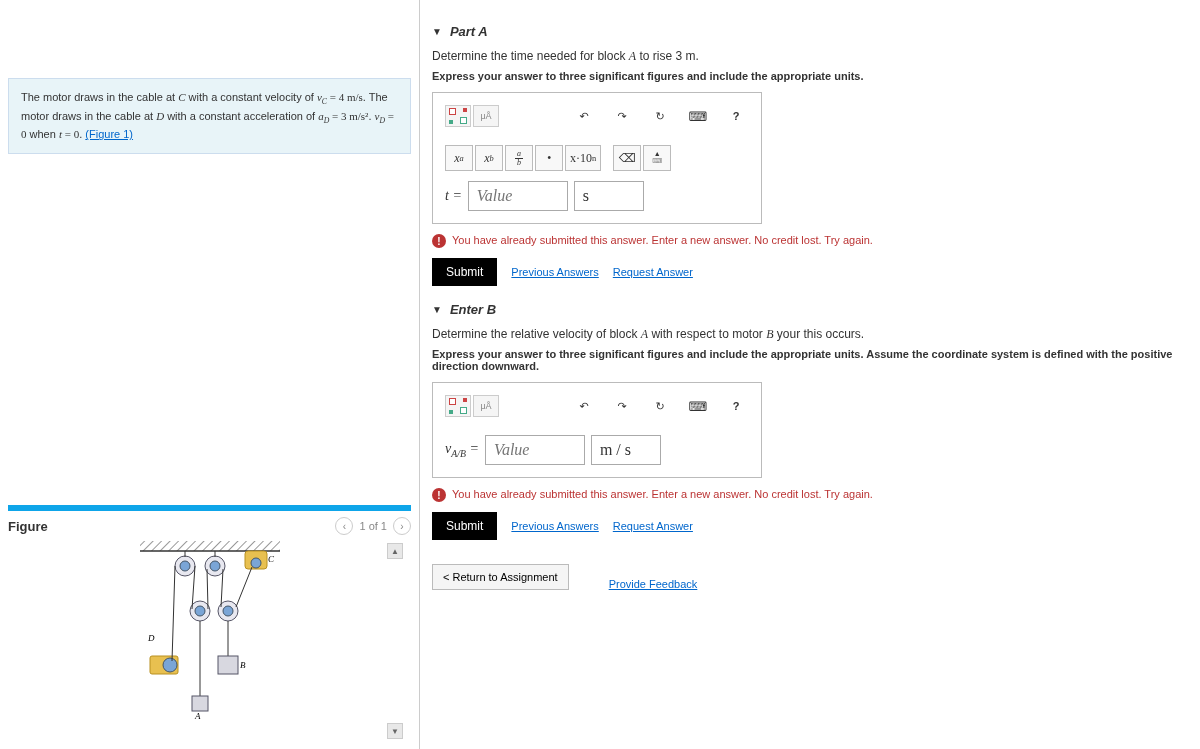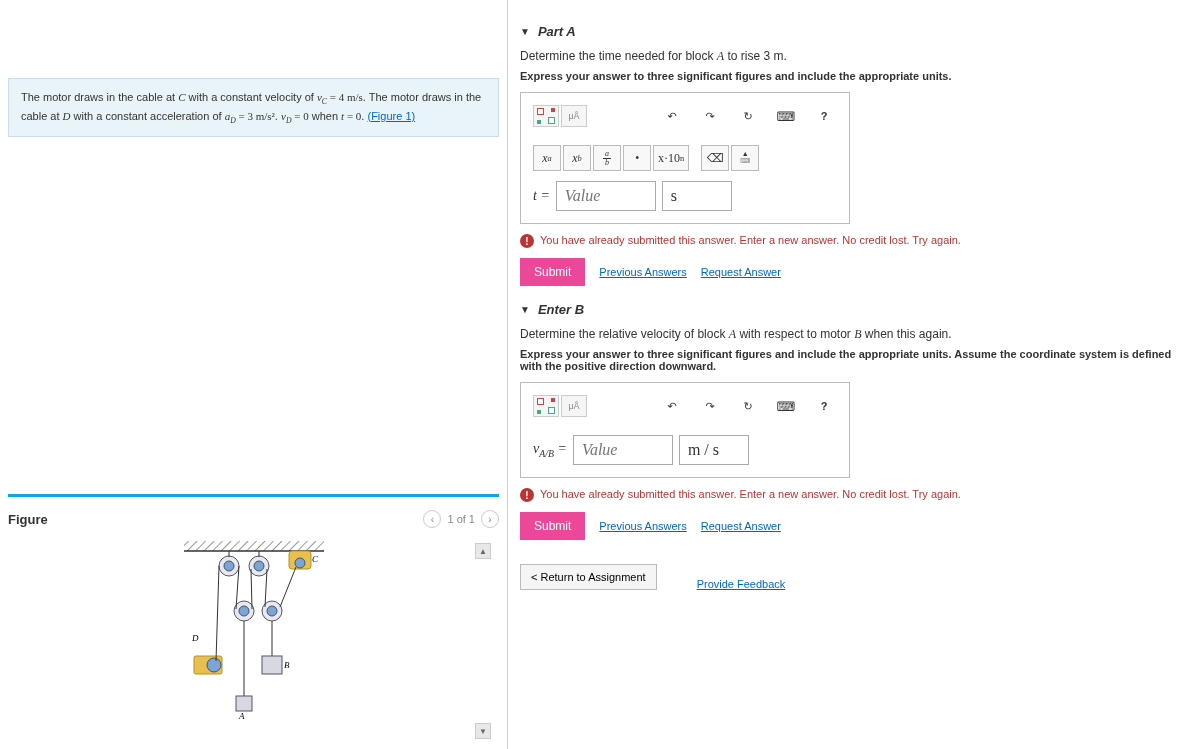"The motor draws in the" .left-panel { width: 508px -> 420px }
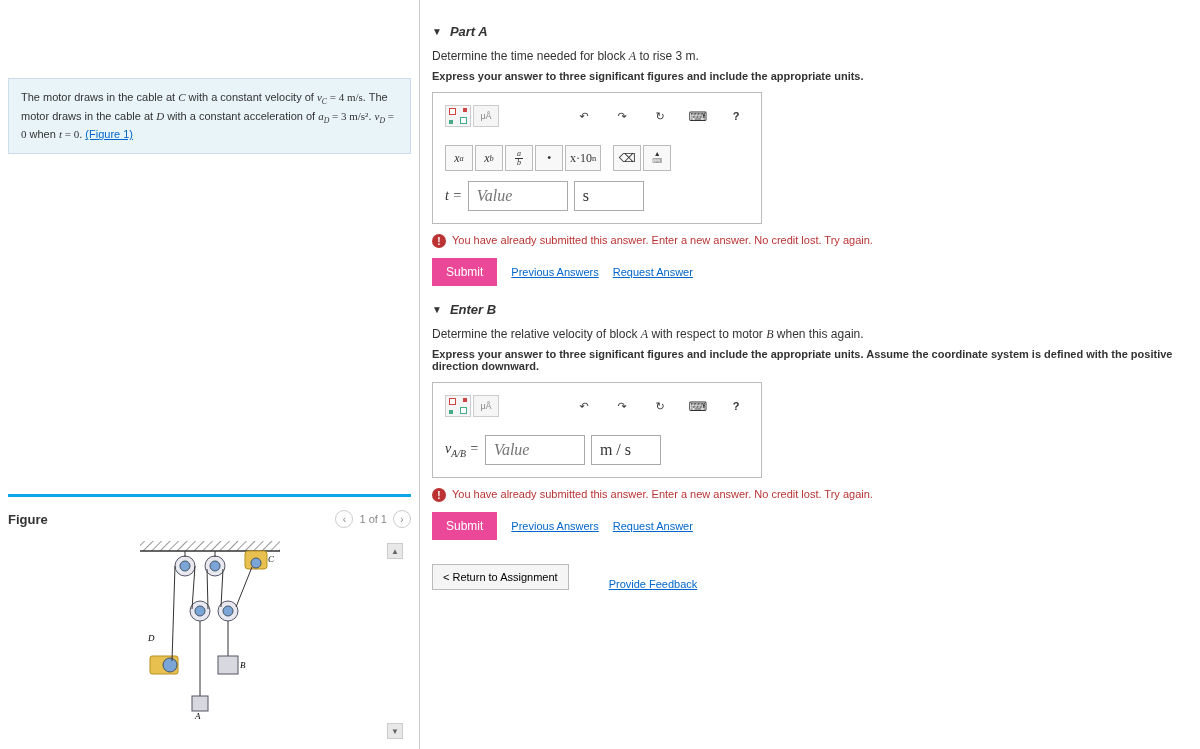"Submit" .submit-btn { background: #ec4899 -> #000000 }
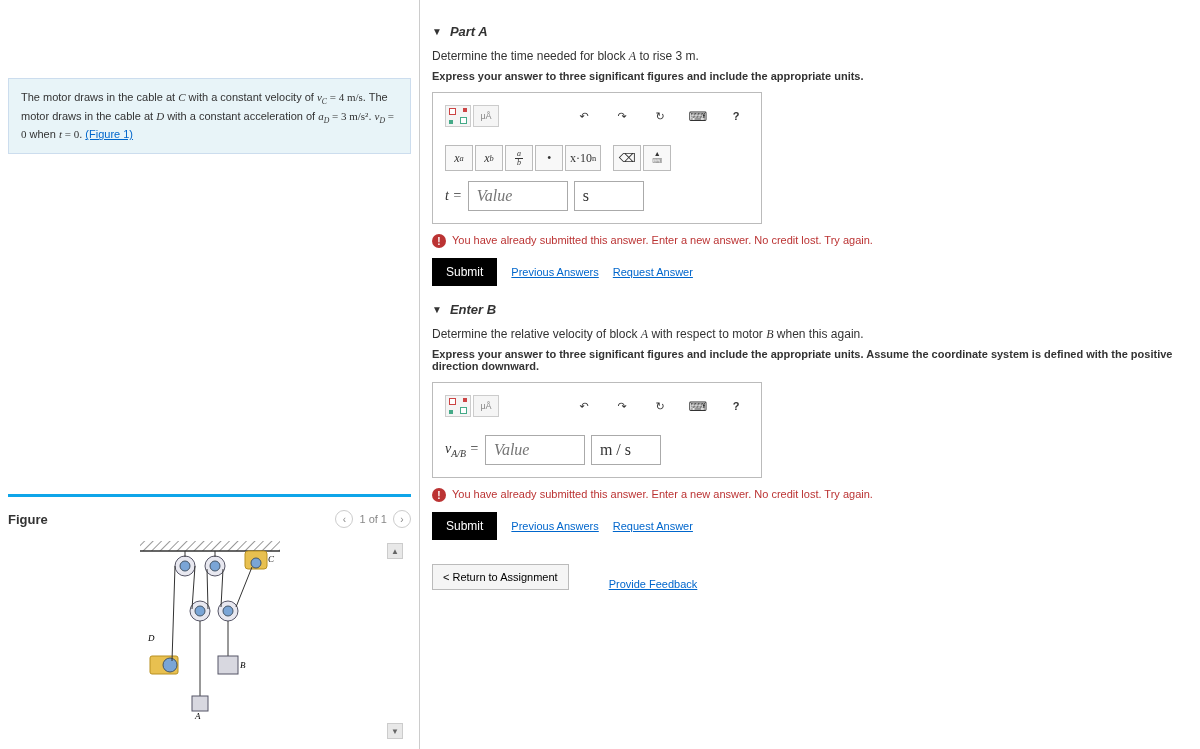"when this again." span { text: when this again -> your this occurs }
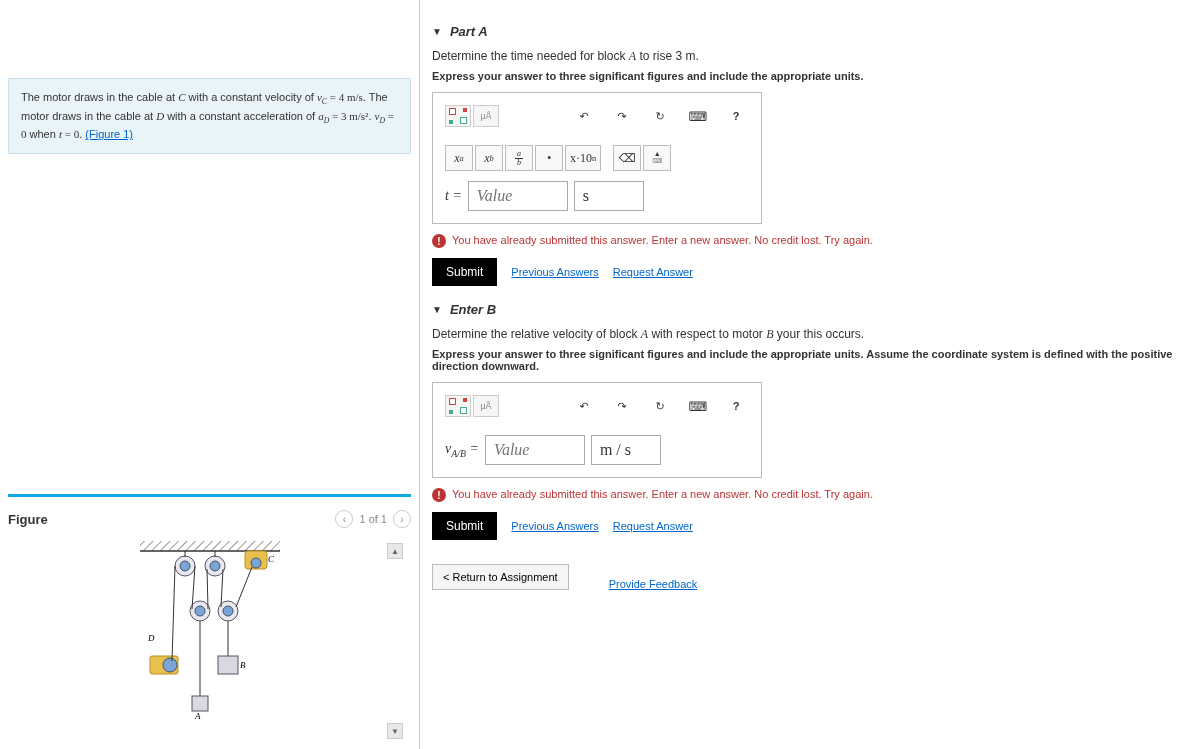"Figure" .figure-header { border-top: 3px solid #0ea5e9 -> 6px solid #0ea5e9; padding: 13px 0 -> 6px 0 }
